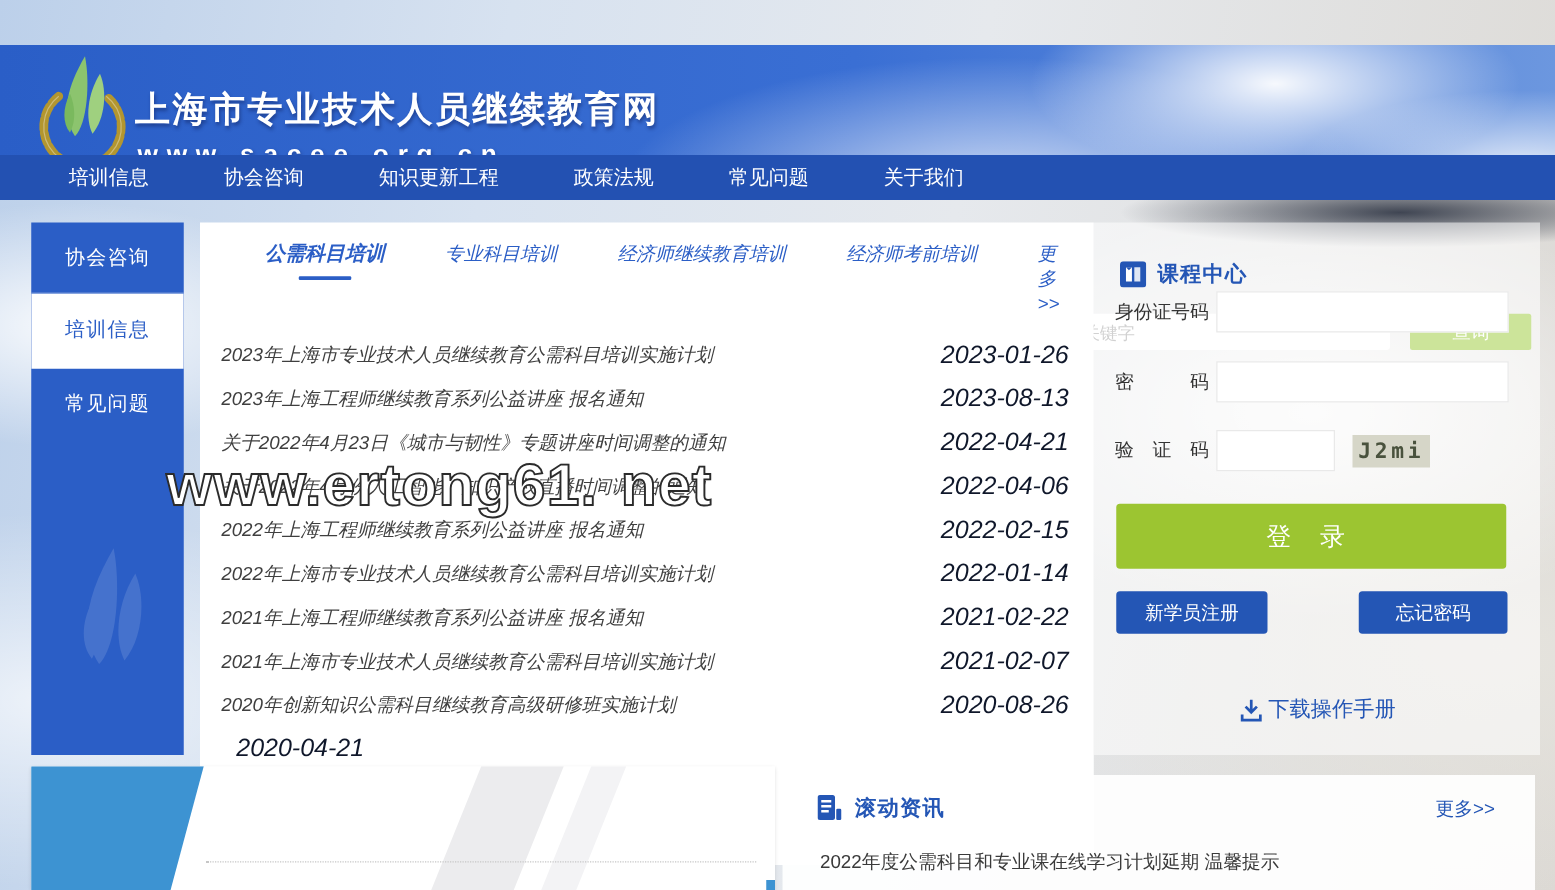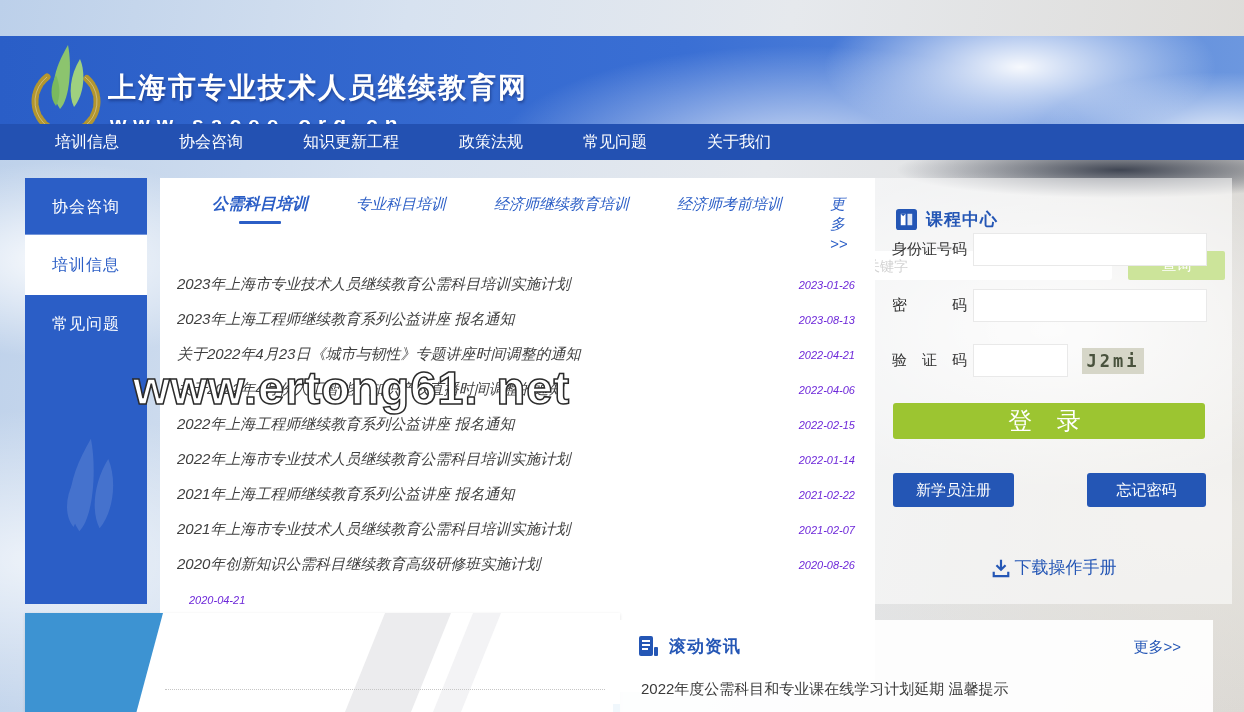"2023-01-26" .news-date { color: #6d28d9 -> #0f172a; font-size: 11px -> 20px }
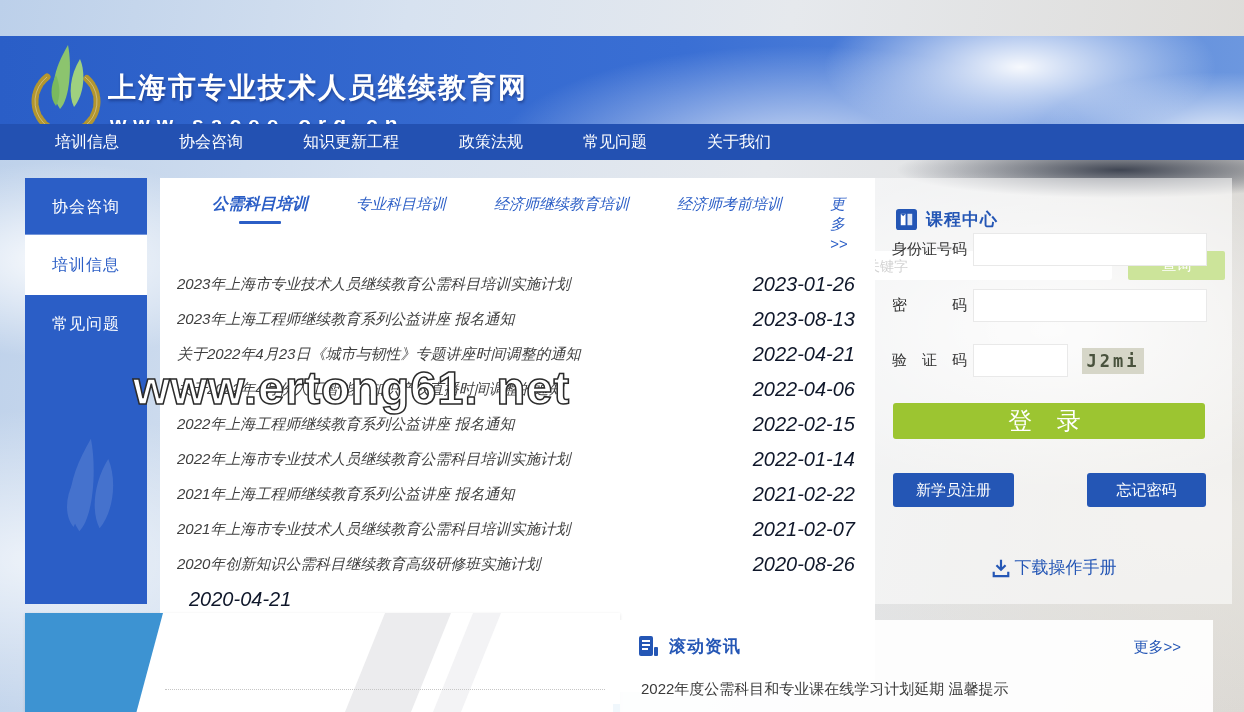"登 录" .btn-login { font-family: Liberation Sans, sans-serif -> Liberation Serif, serif; font-size: 24px -> 20px; height: 36px -> 52px }
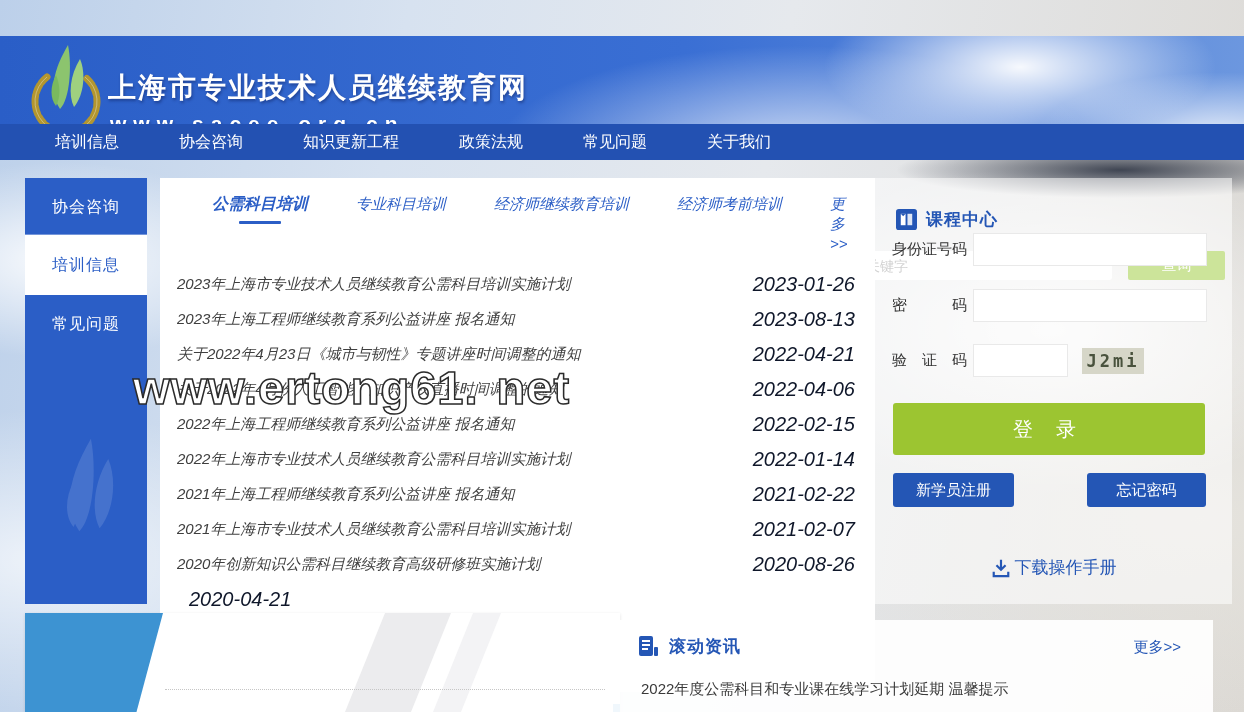"滚动资讯" .ticker { left: 611px -> 626px }
